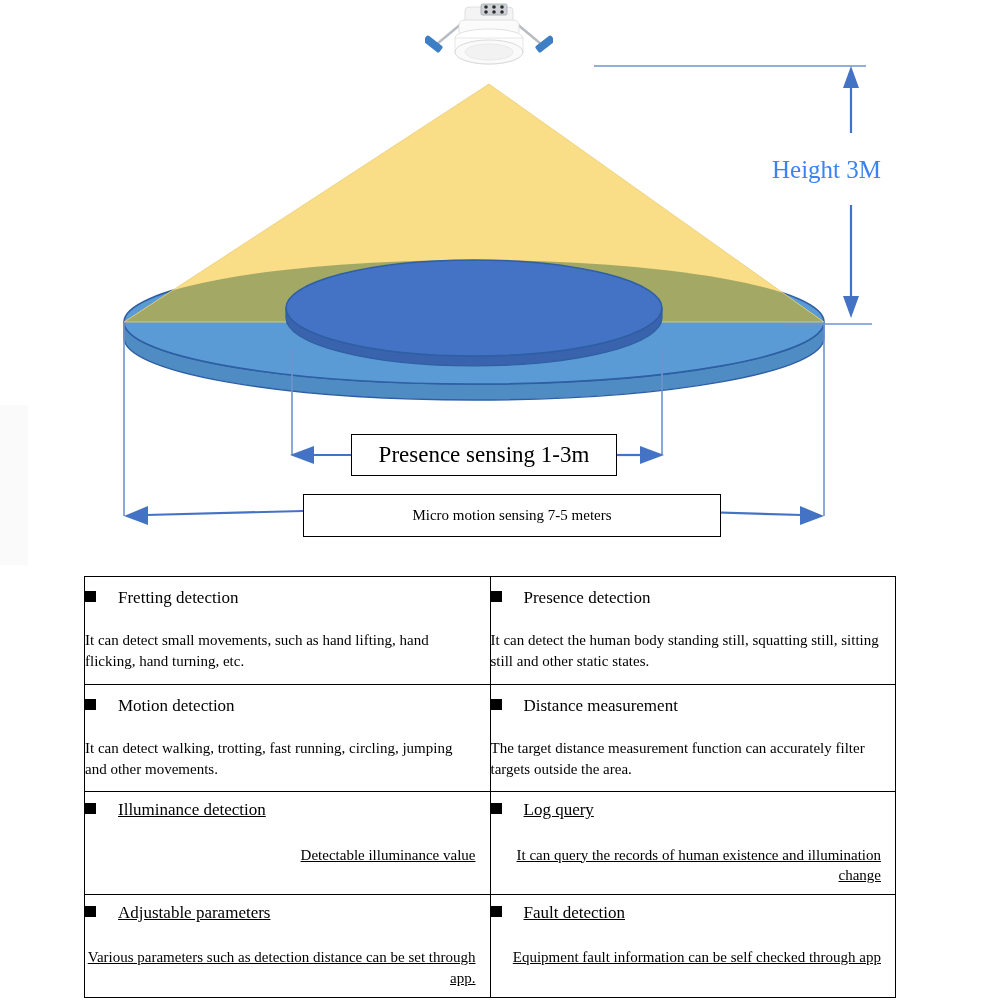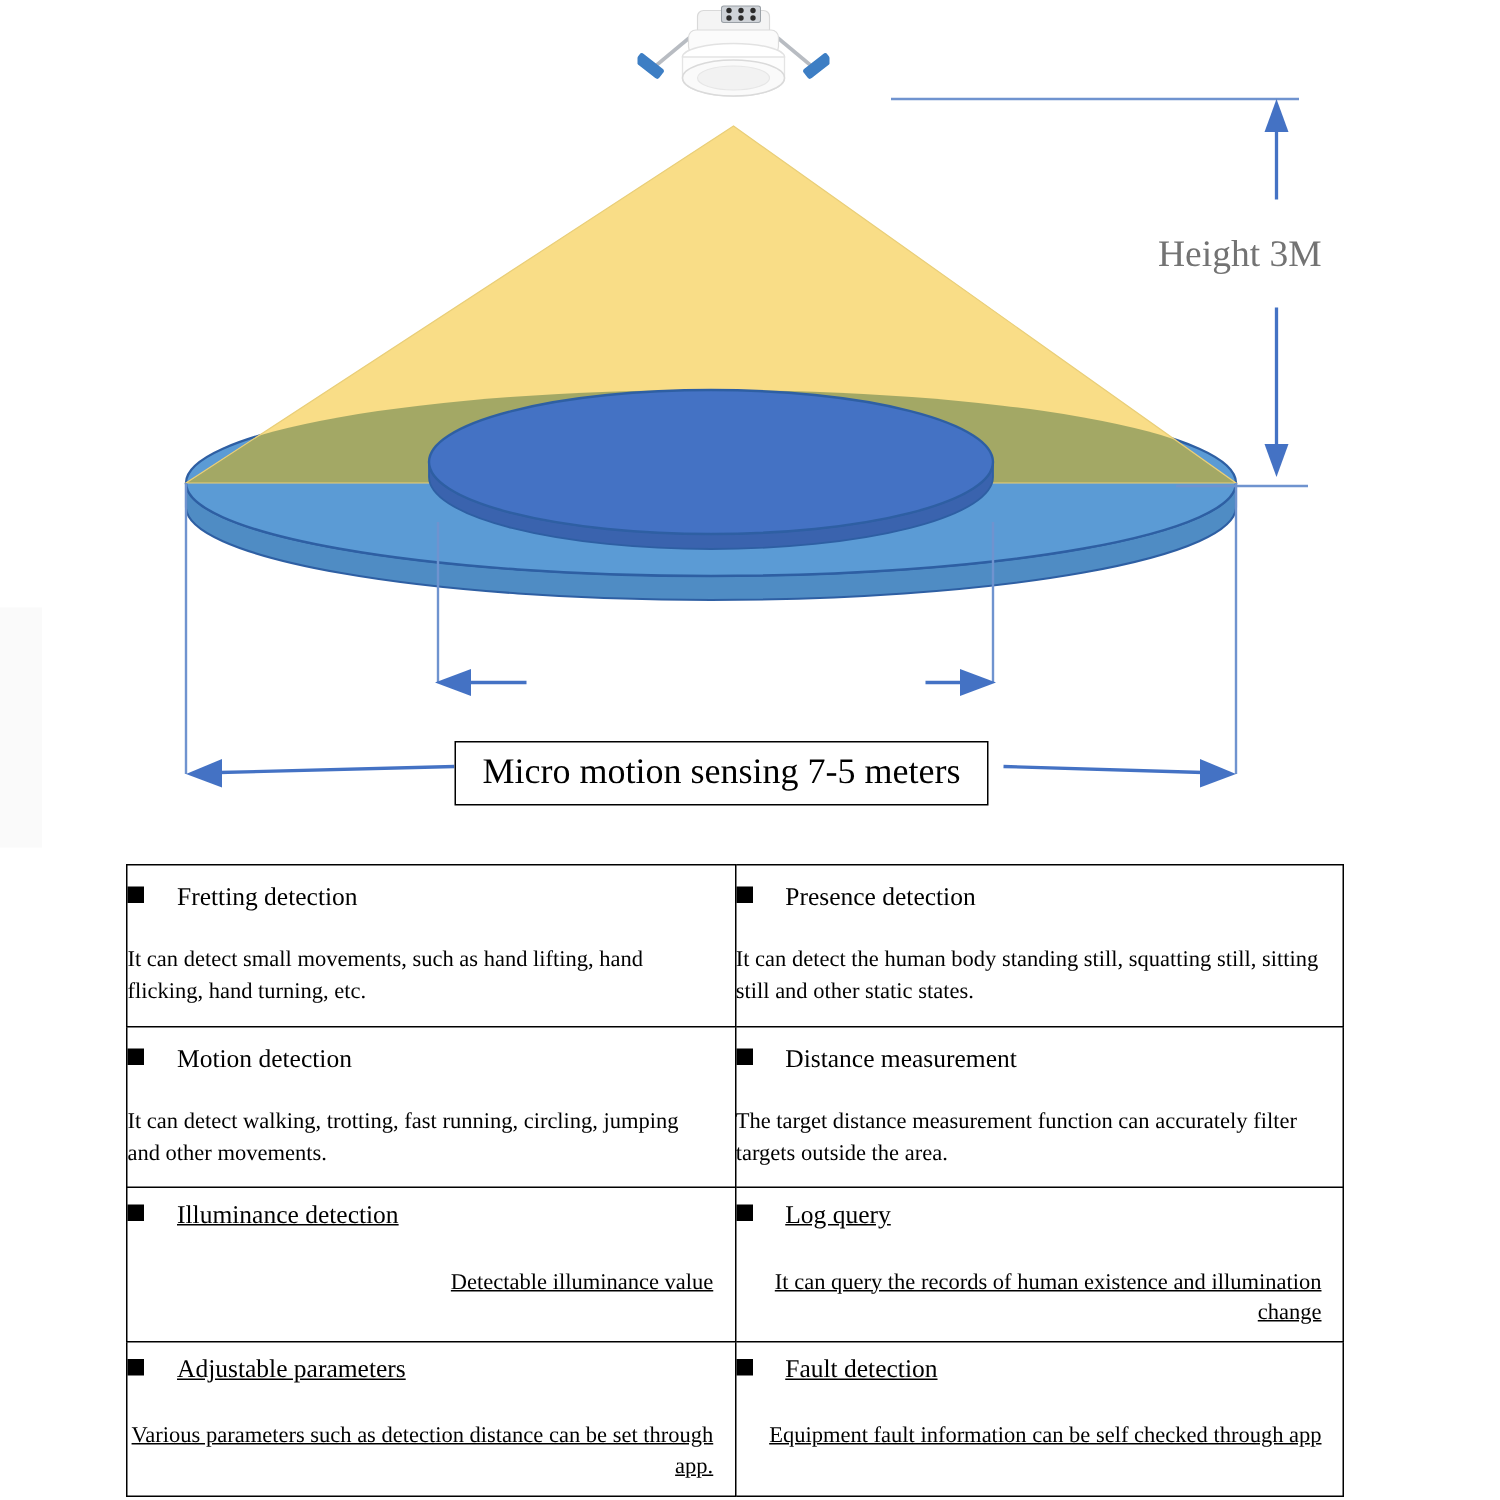"Height 3M" .height-label { color: #737373 -> #3b82f6 }
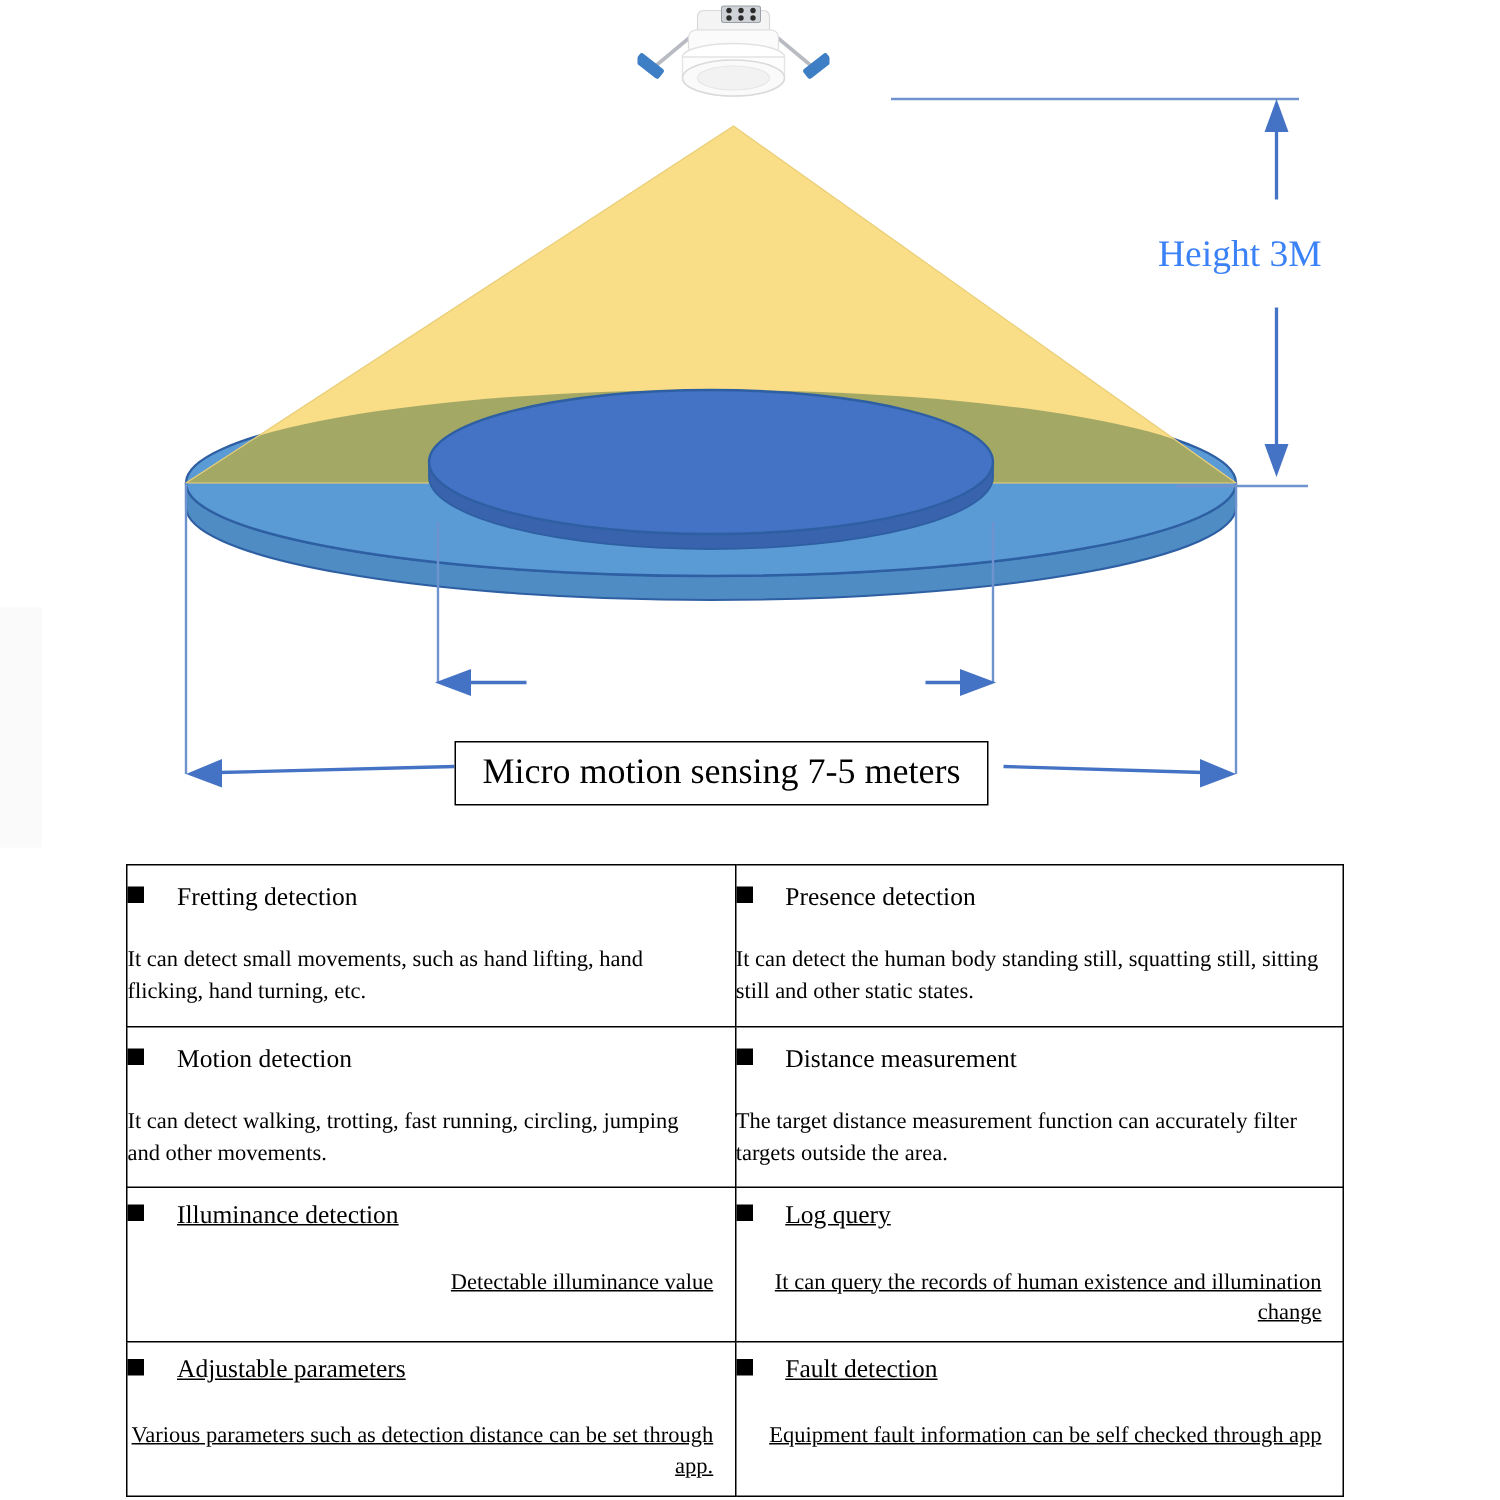"Presence sensing 1-3m" div.callout { html: none -> <div>Presence sensing 1-3m</div> }
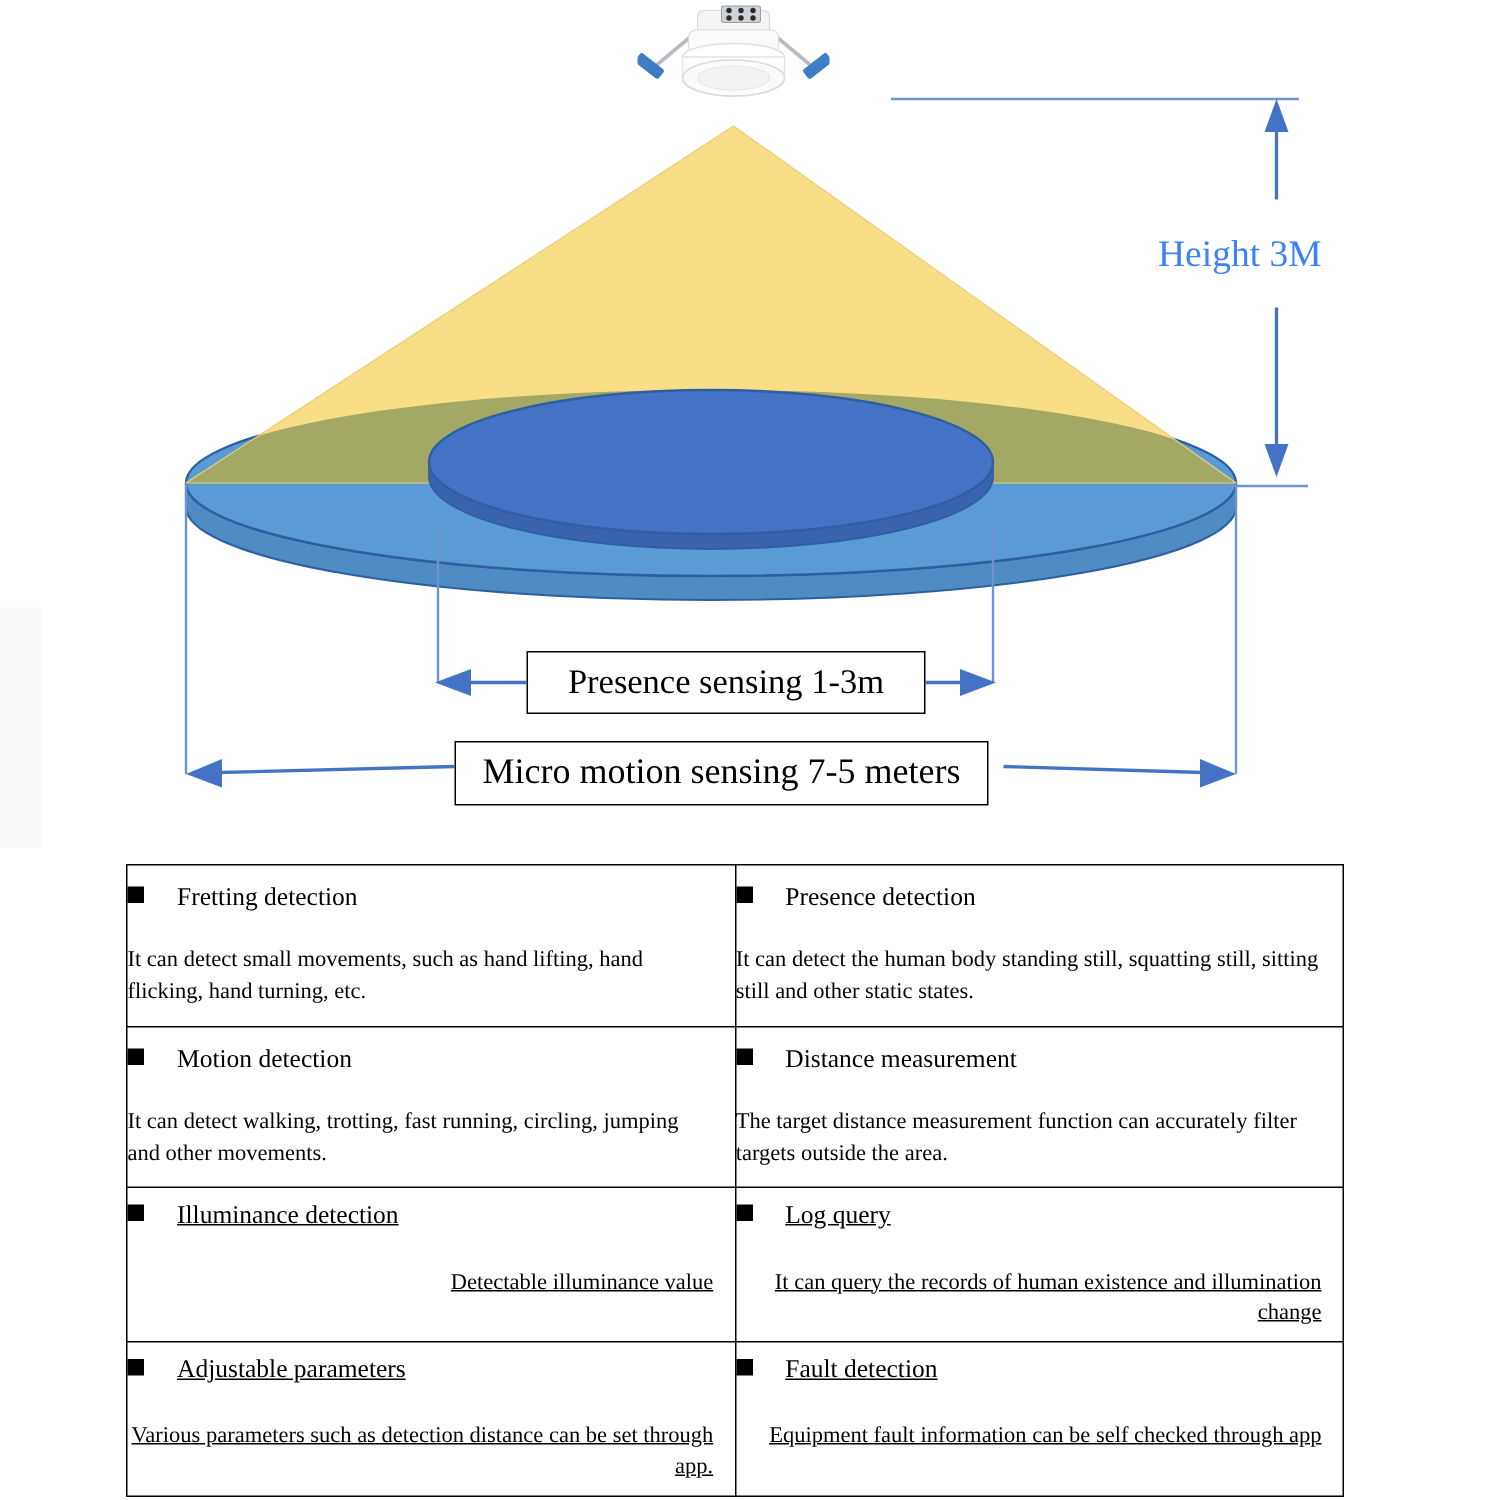"Micro motion sensing 7-5 meters" .callout.micro { font-size: 24px -> 15px; width: 356px -> 418px }
